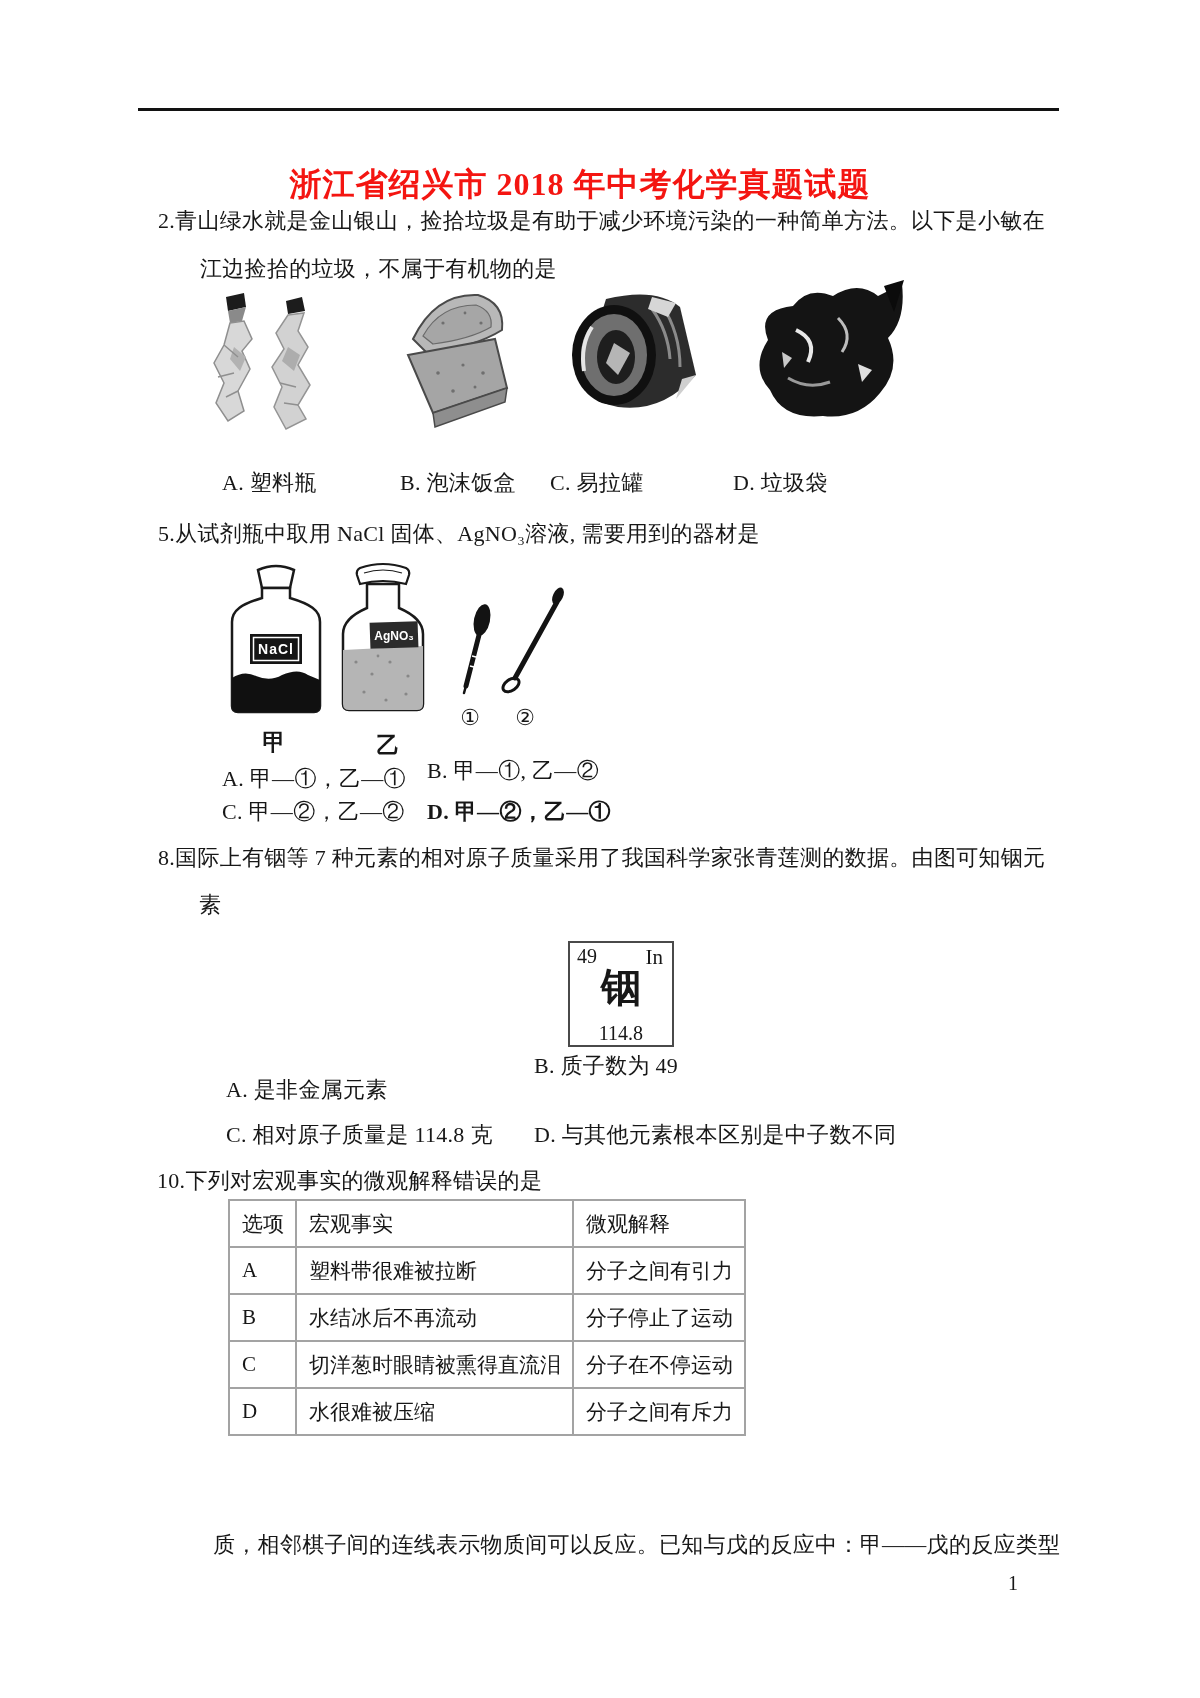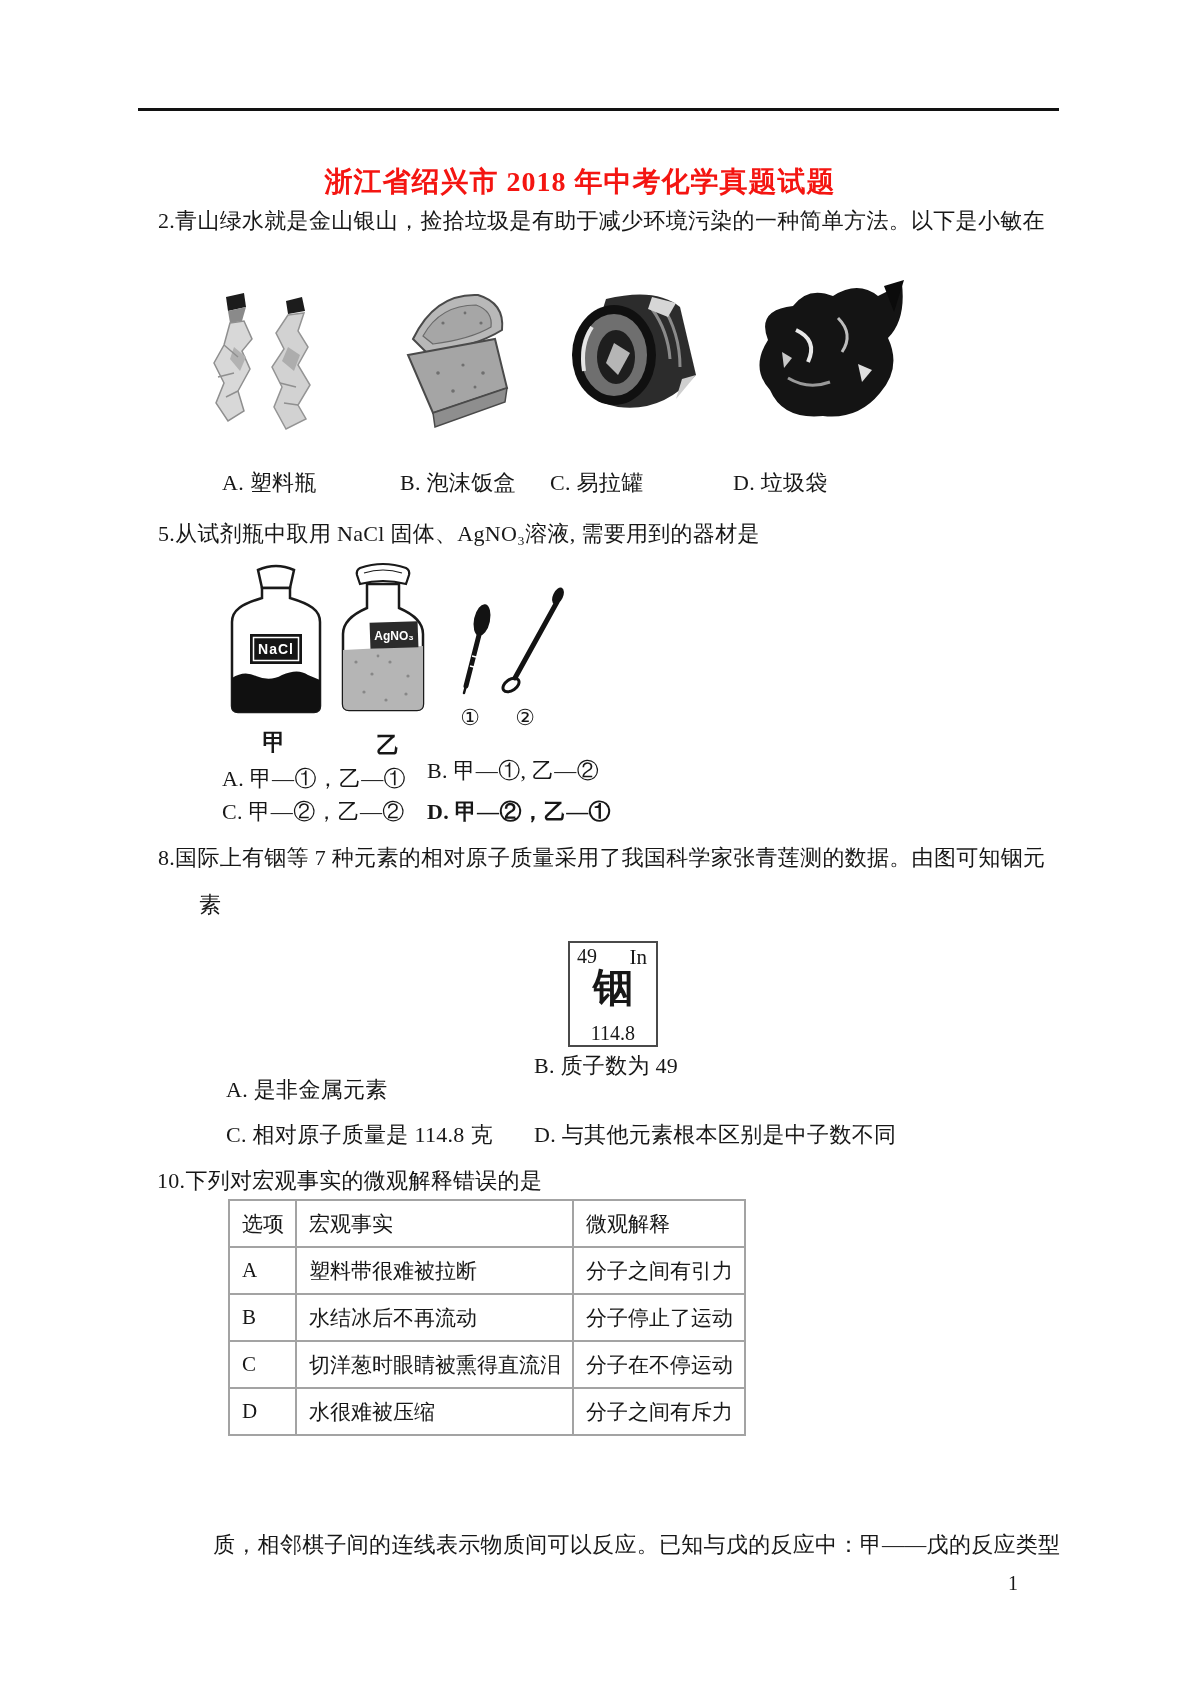"浙江省绍兴市 2018 年中考化学真题试题" .title { font-size: 28px -> 32px }
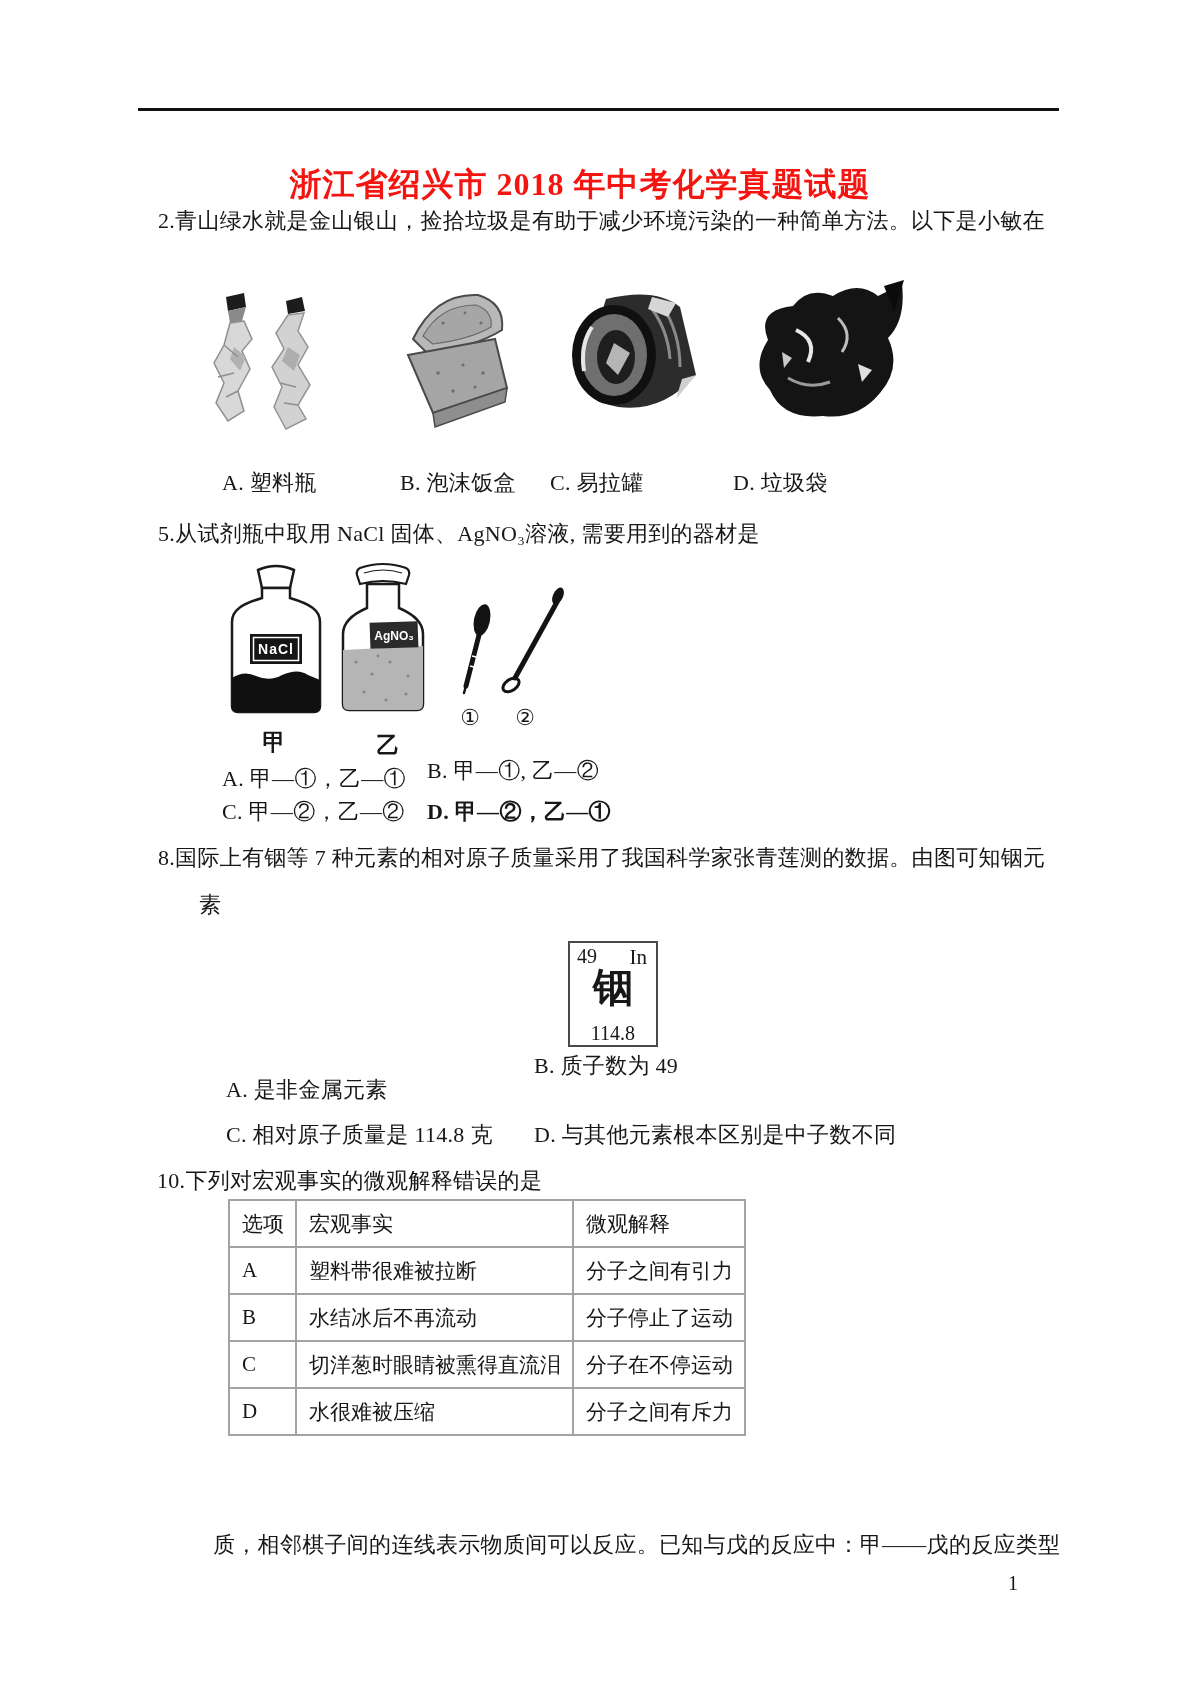"江边捡拾的垃圾，不属于有机物的是" div.line { html: none -> <div>江边捡拾的垃圾，不属于有机物的是</div> }
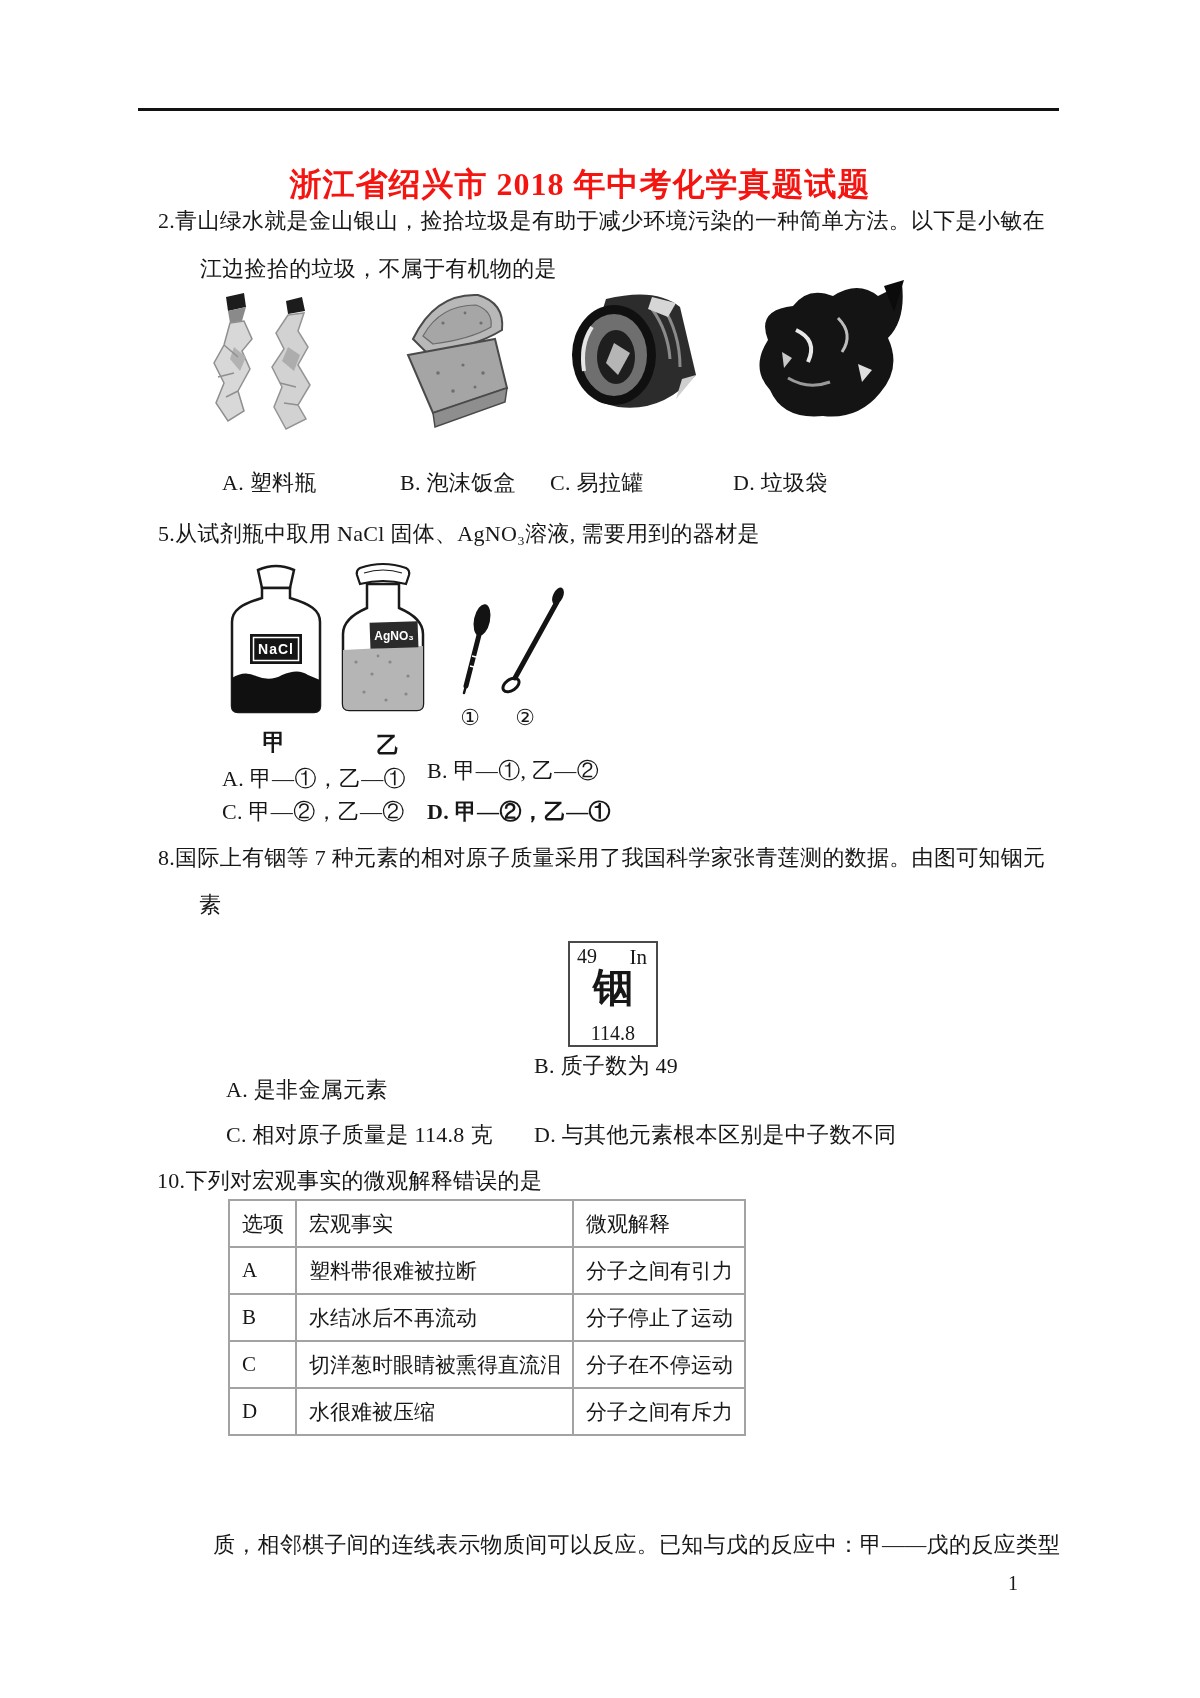"49" .element-box { width: 90px -> 106px }
